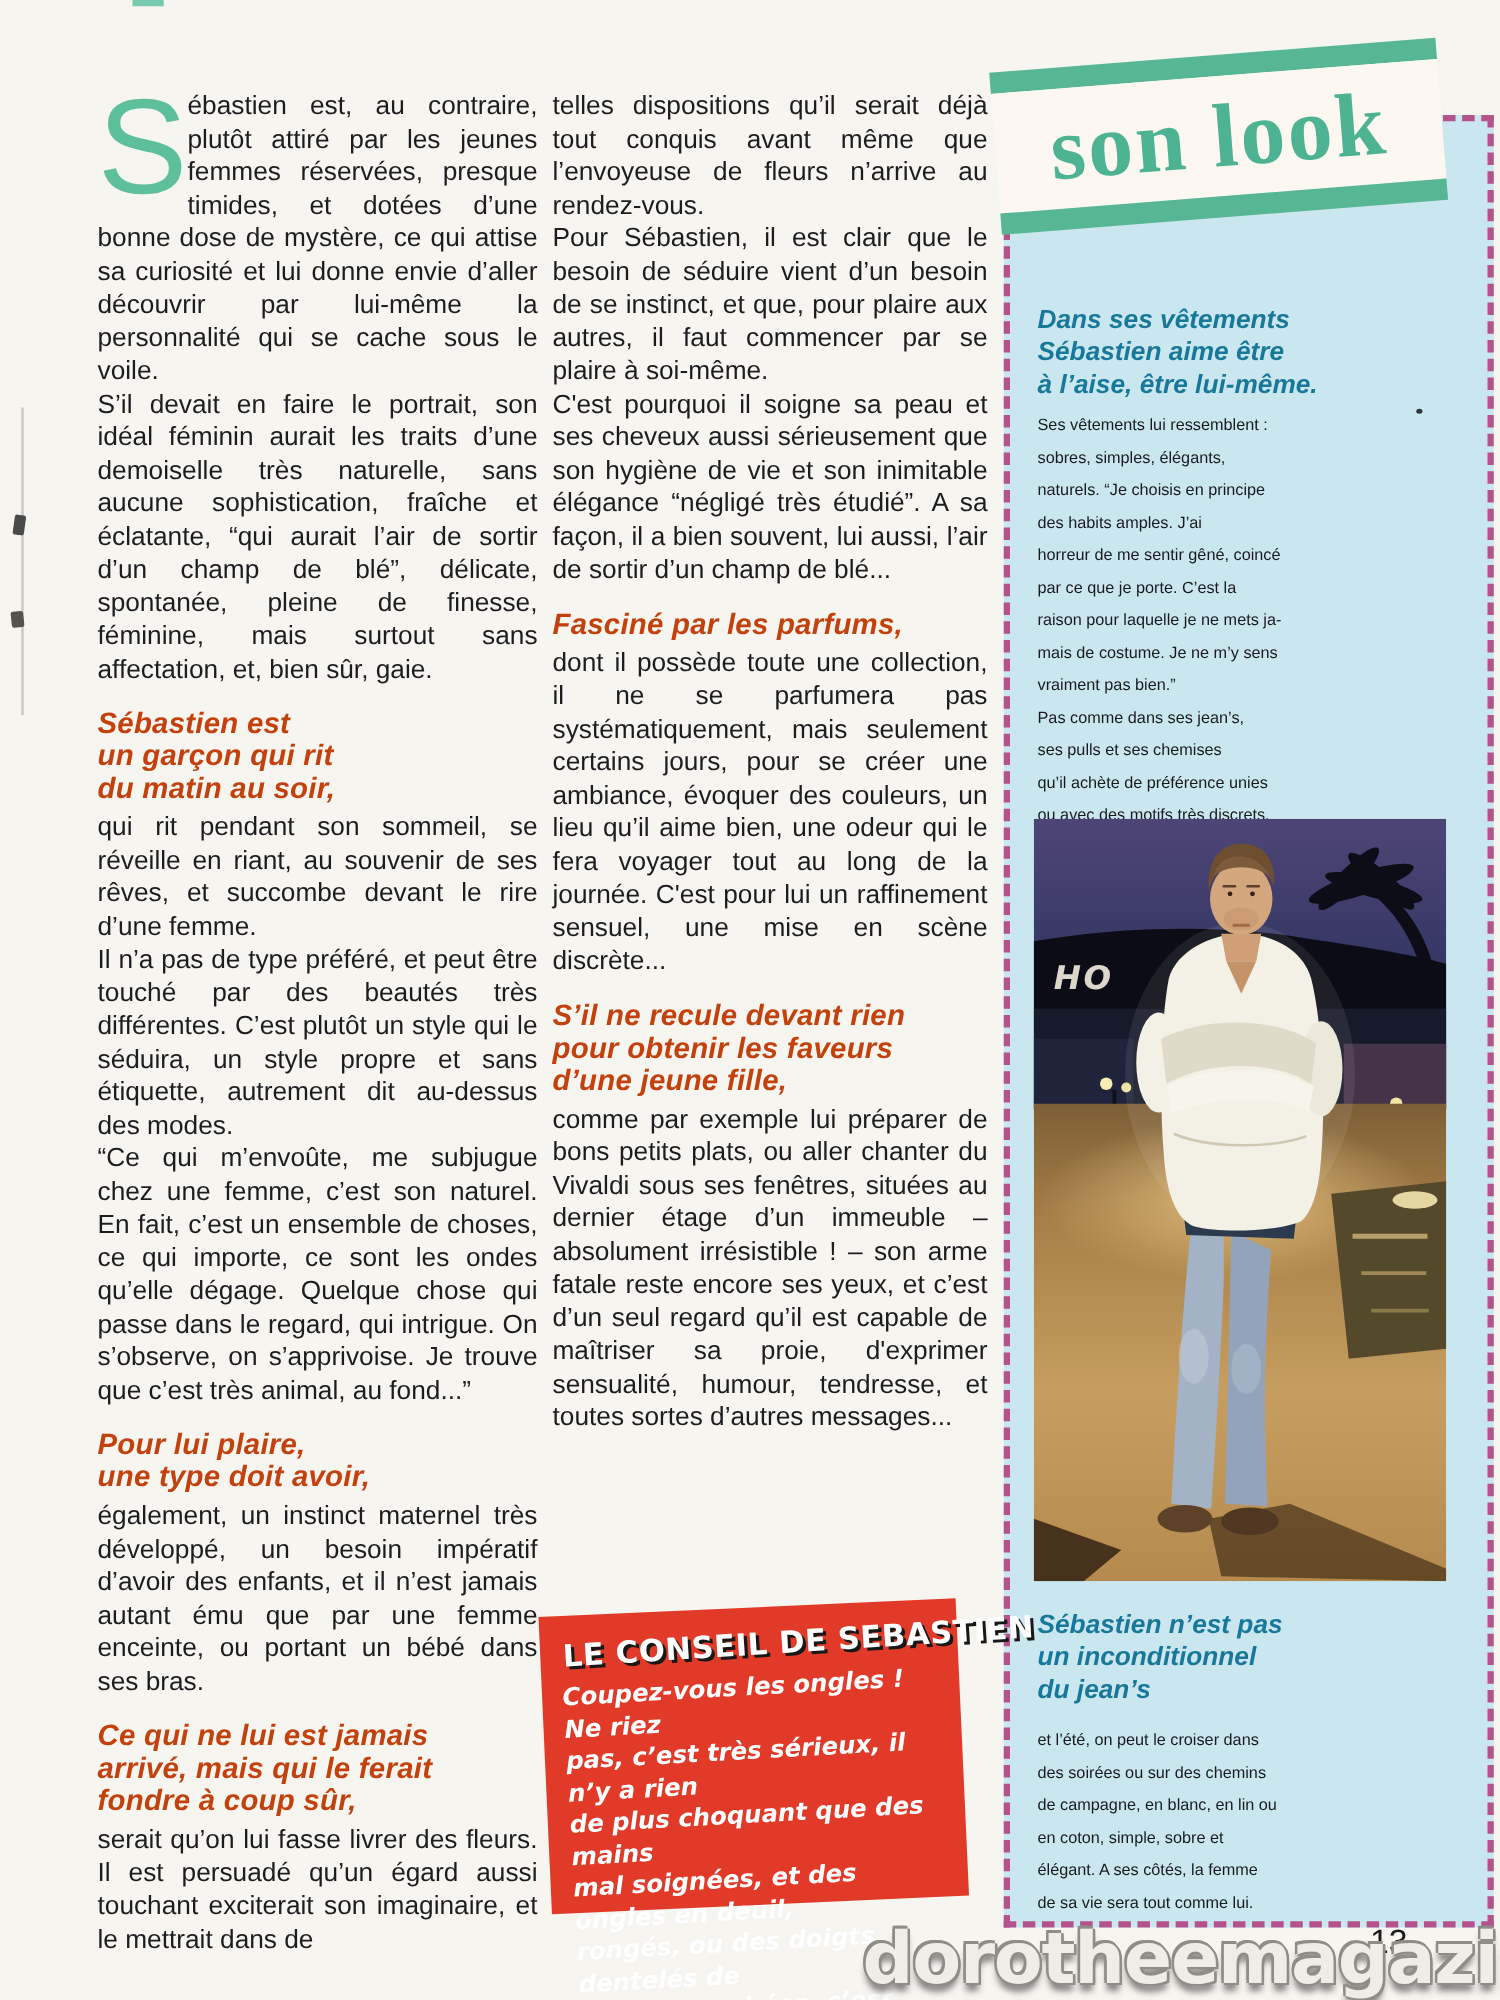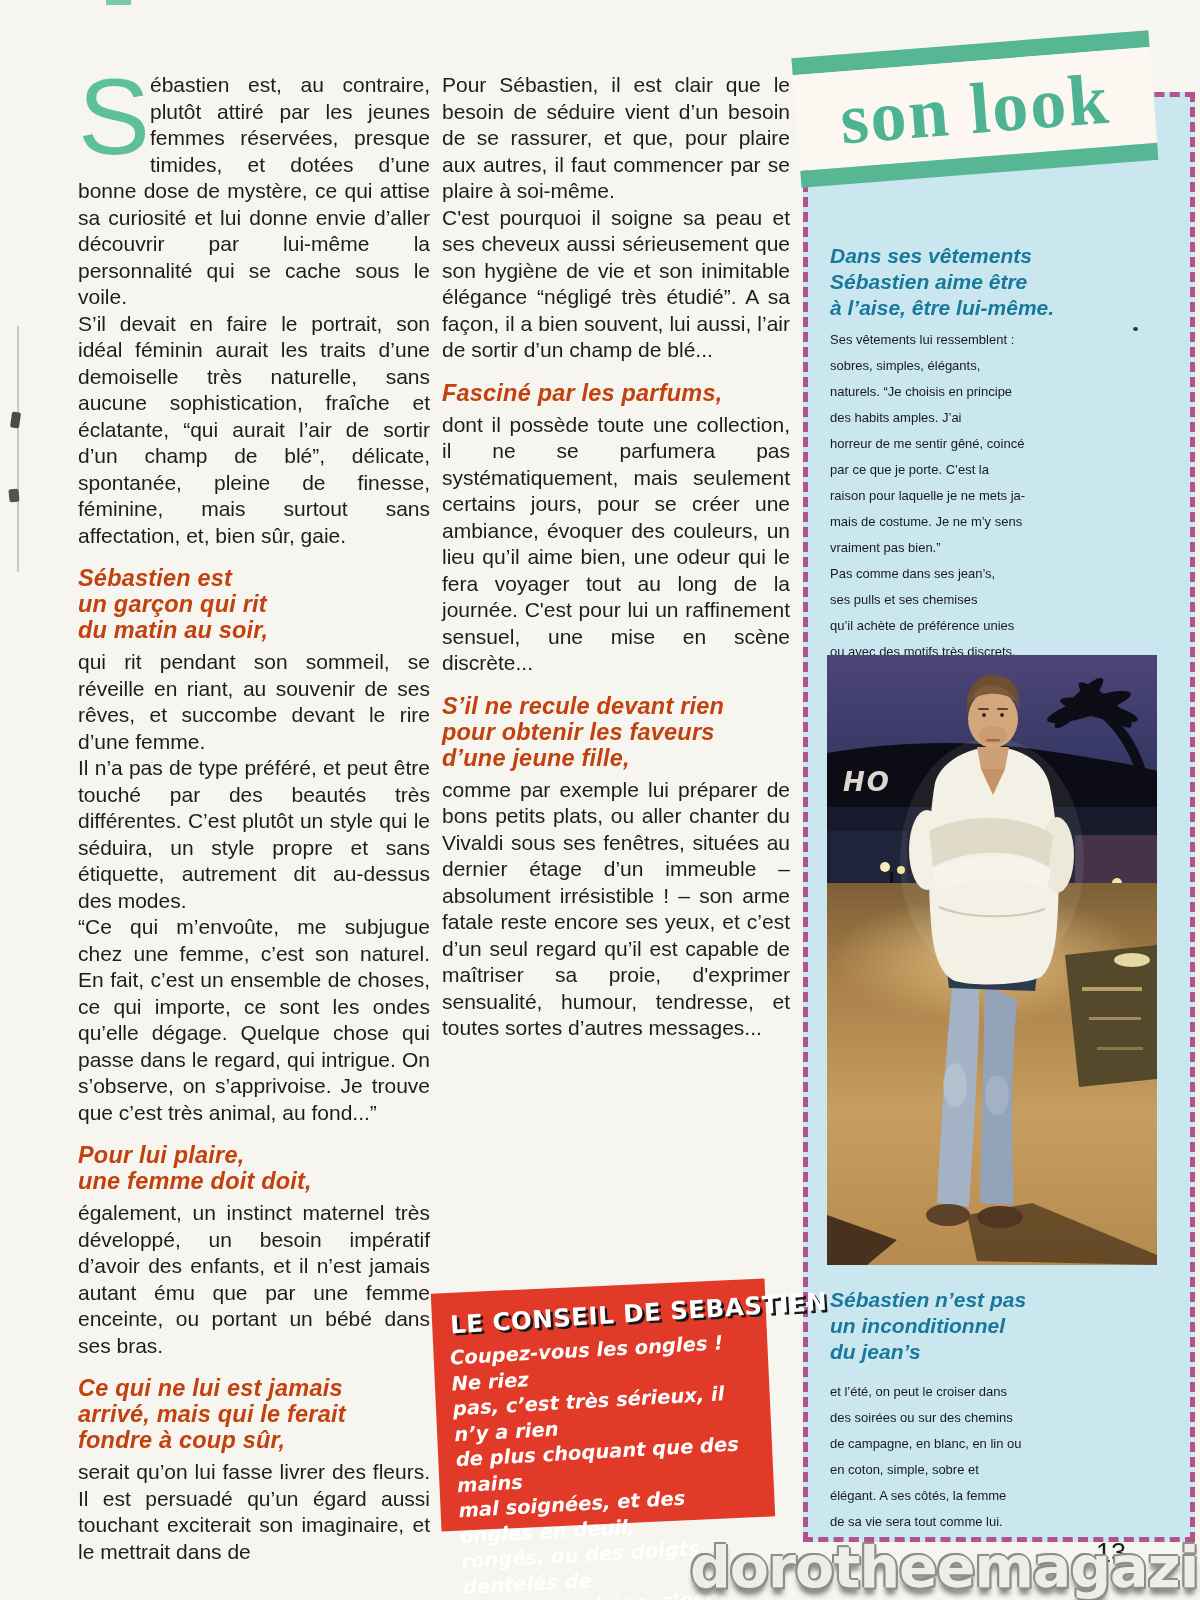"telles dispositions qu’il serait déjà" p.body { html: none -> <p>telles dispositions qu’il serait déjà tout conquis avant même que l’envoyeuse de fleurs n’arrive au rendez-vous.</p> }
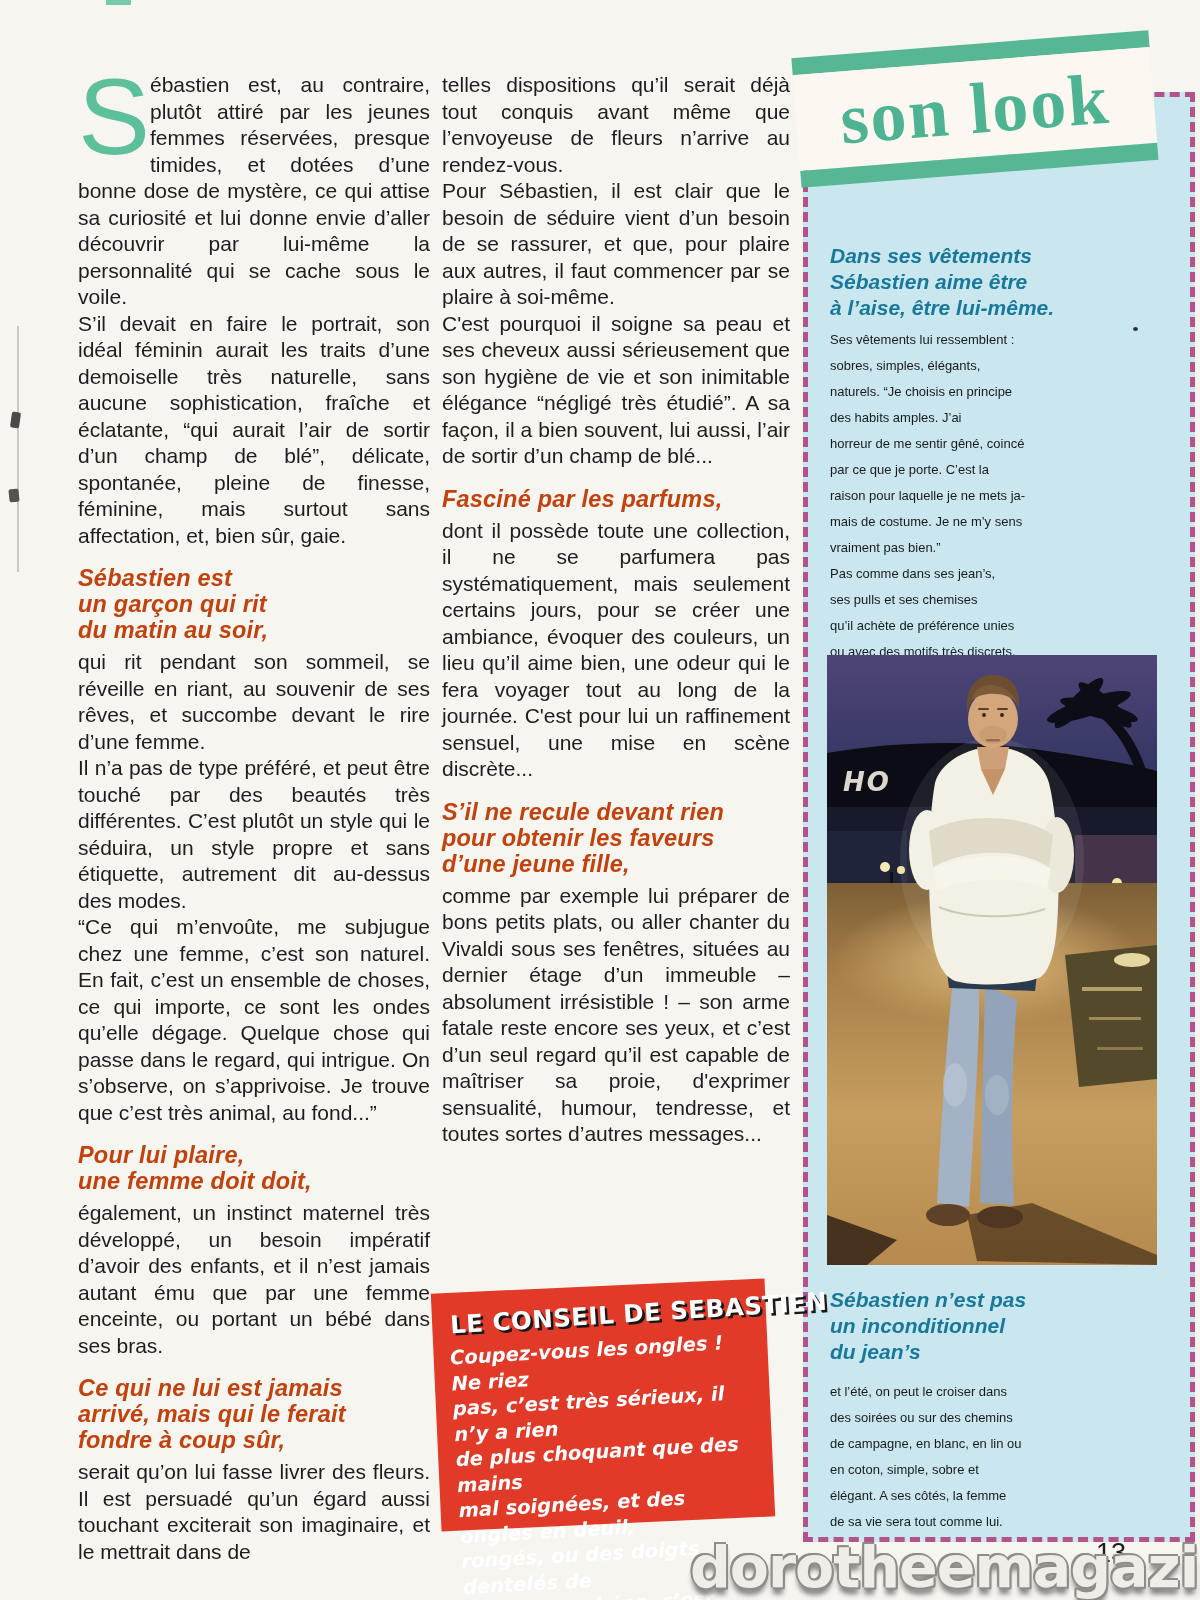"Pour Sébastien, il est clair" p.body { text: rassurer -> instinct }
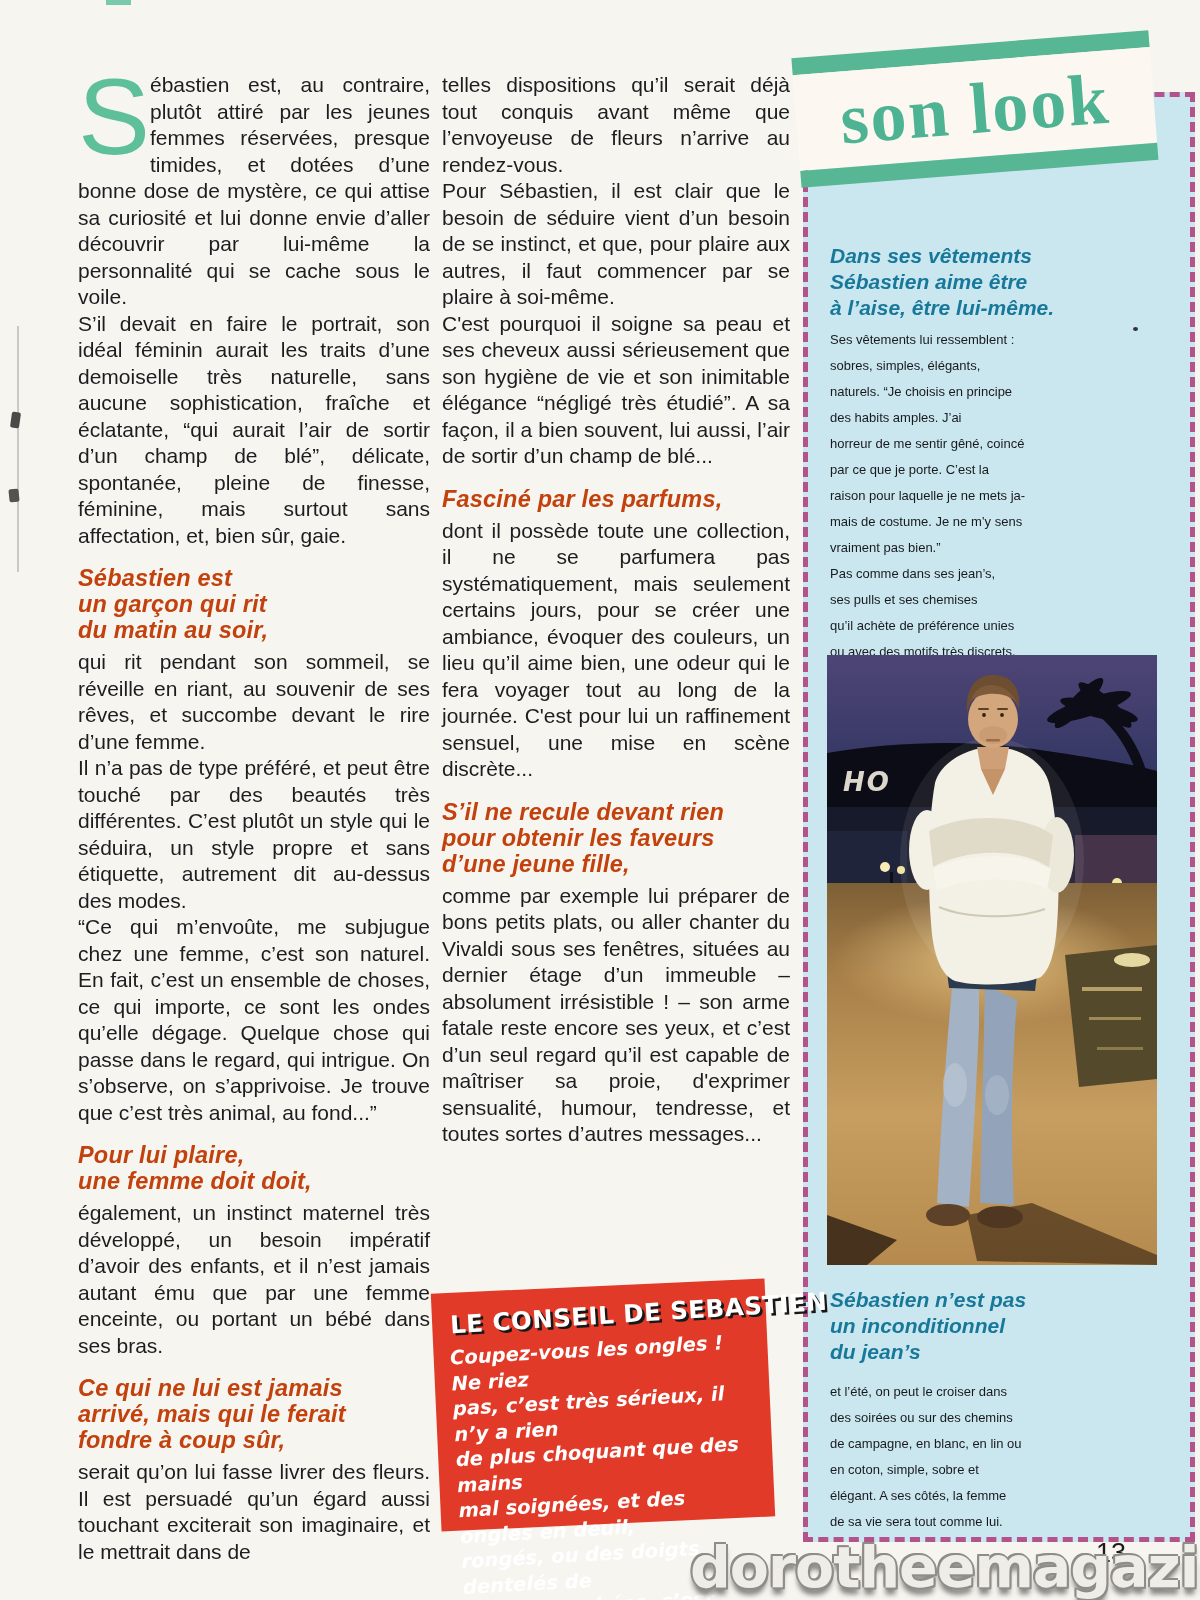"Pour lui plaire," h2.section { text: femme doit doit -> type doit avoir }
